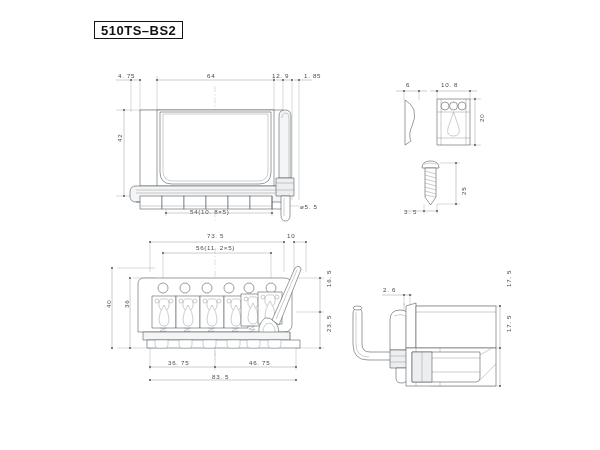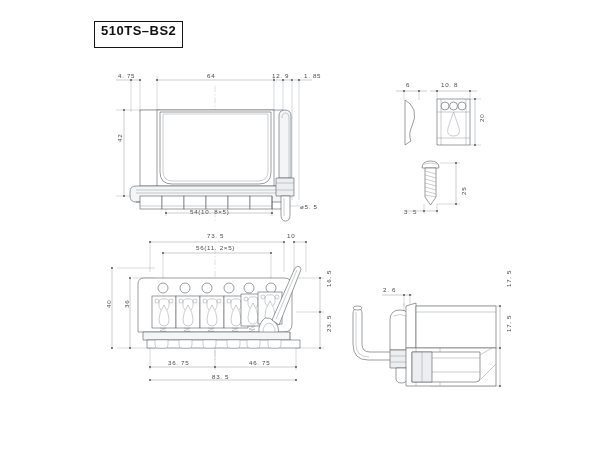"510TS–BS2" #title-box { padding: 2px 6px 10px 6px -> 2px 6px 1px 6px }
